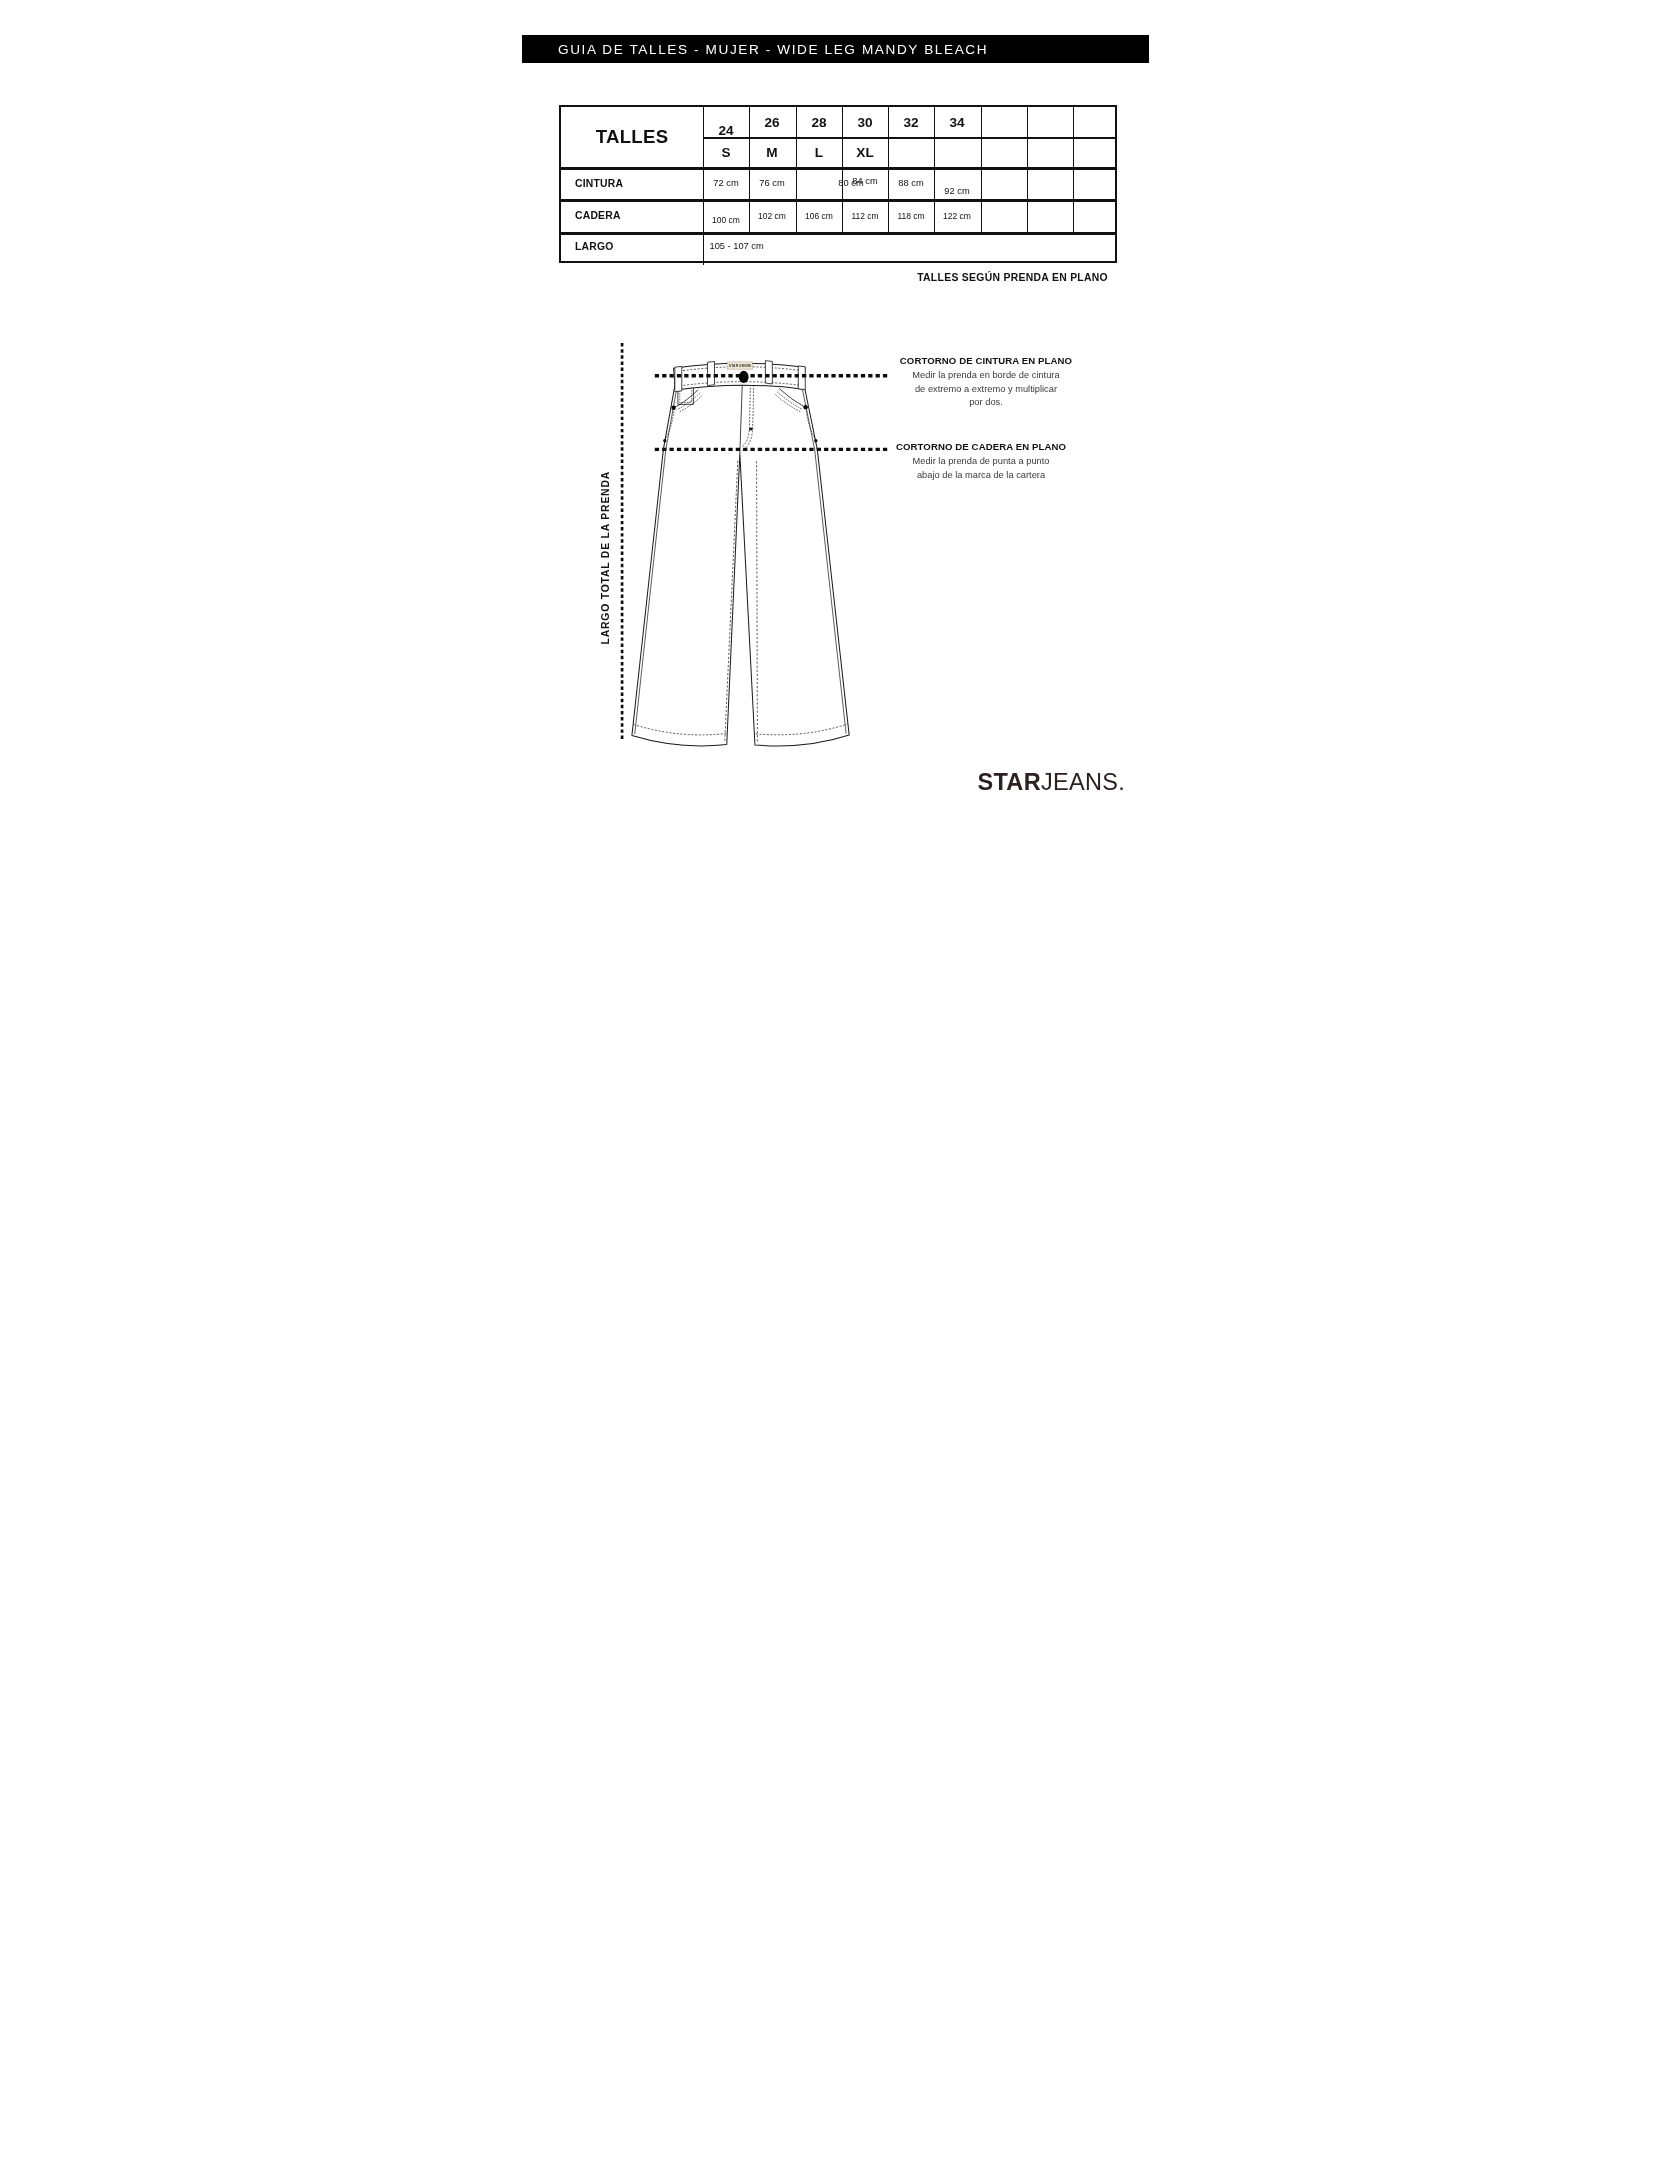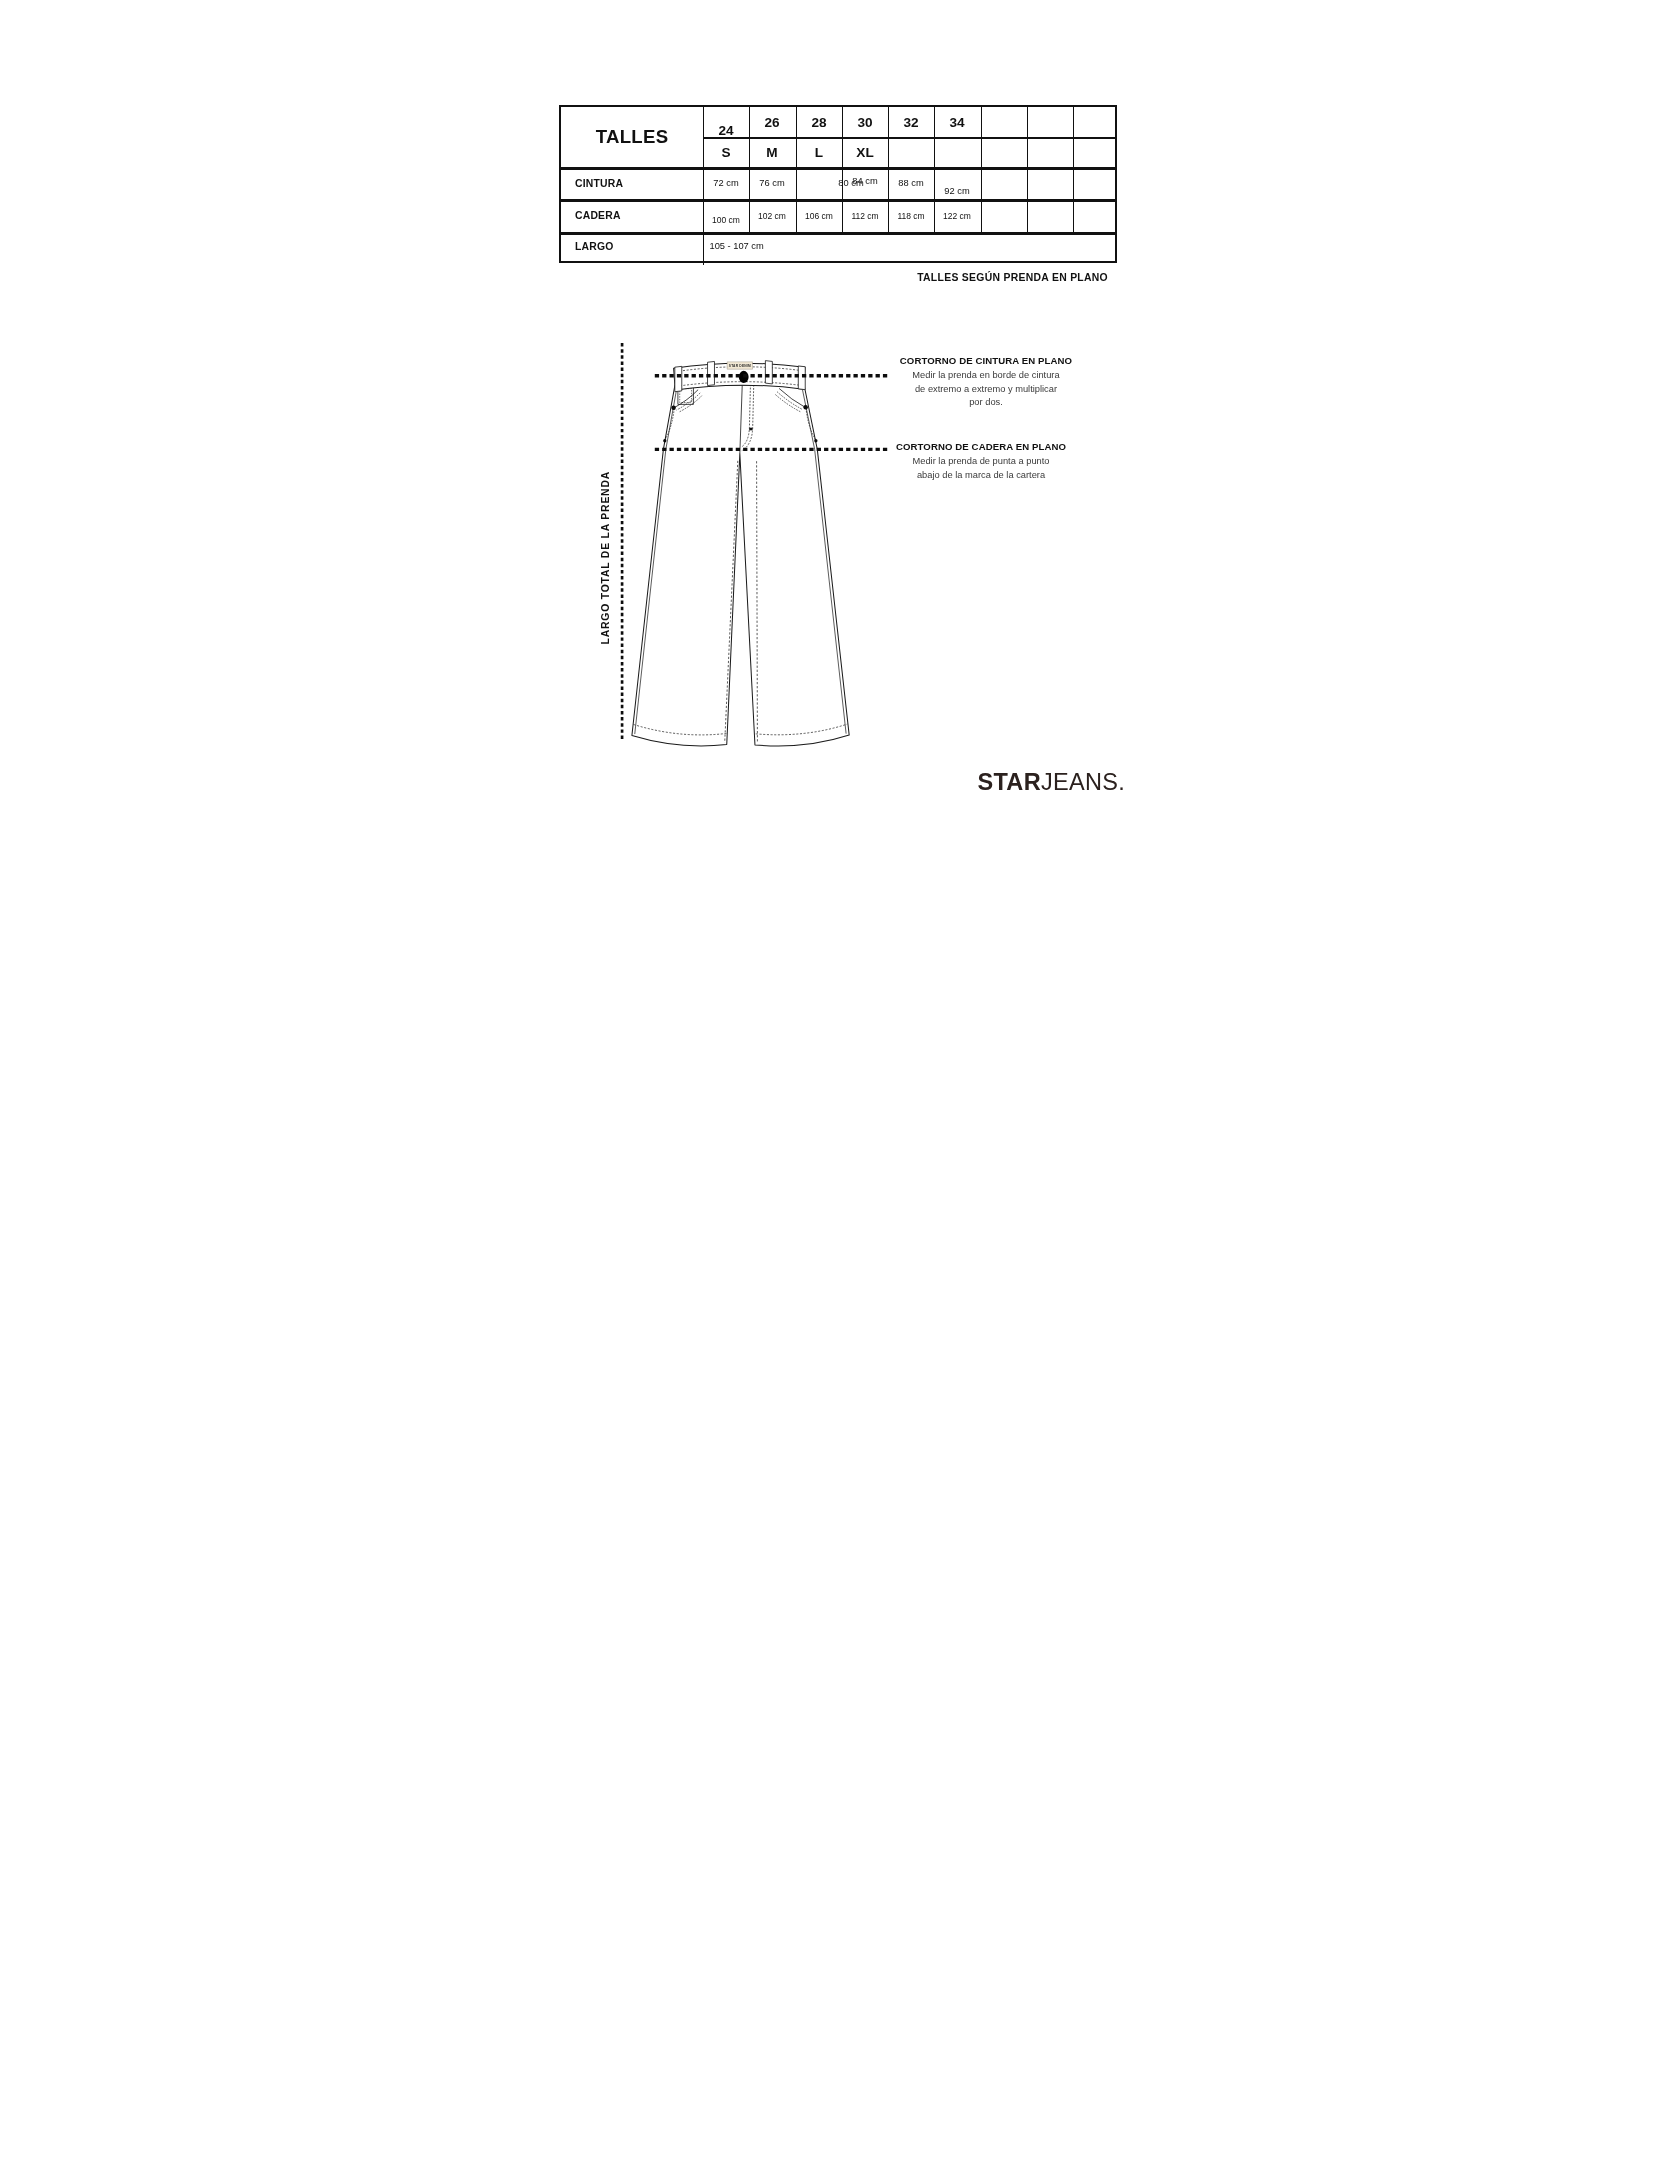"GUIA DE TALLES - MUJER" div { html: none -> <div> <div>GUIA DE TALLES - MUJER - WIDE LEG MANDY BLEACH</div> </div> }
